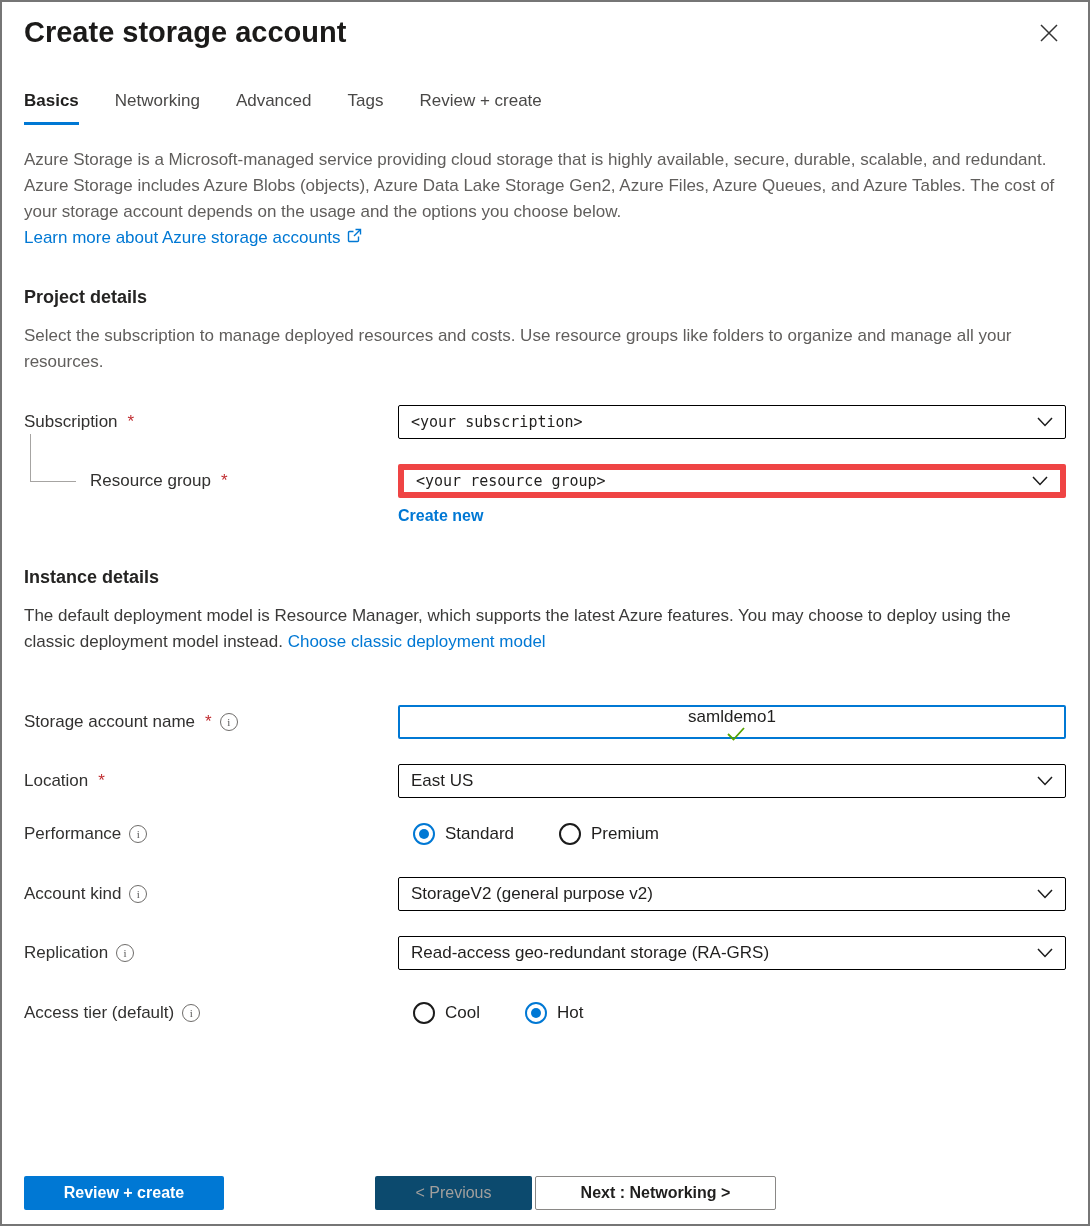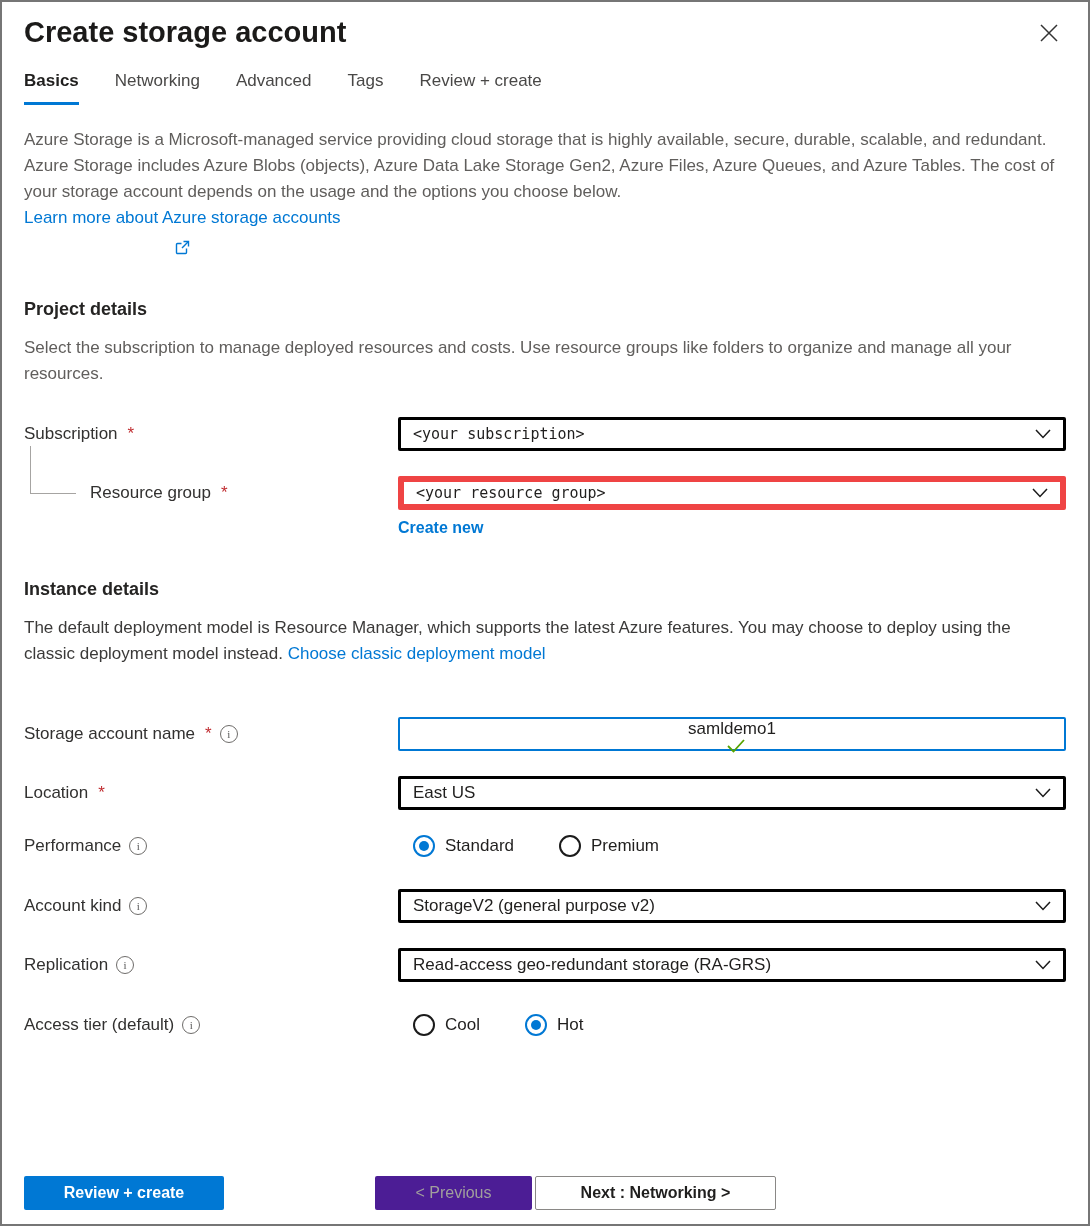"Basics" .tabs { margin-top: 22px -> 42px }
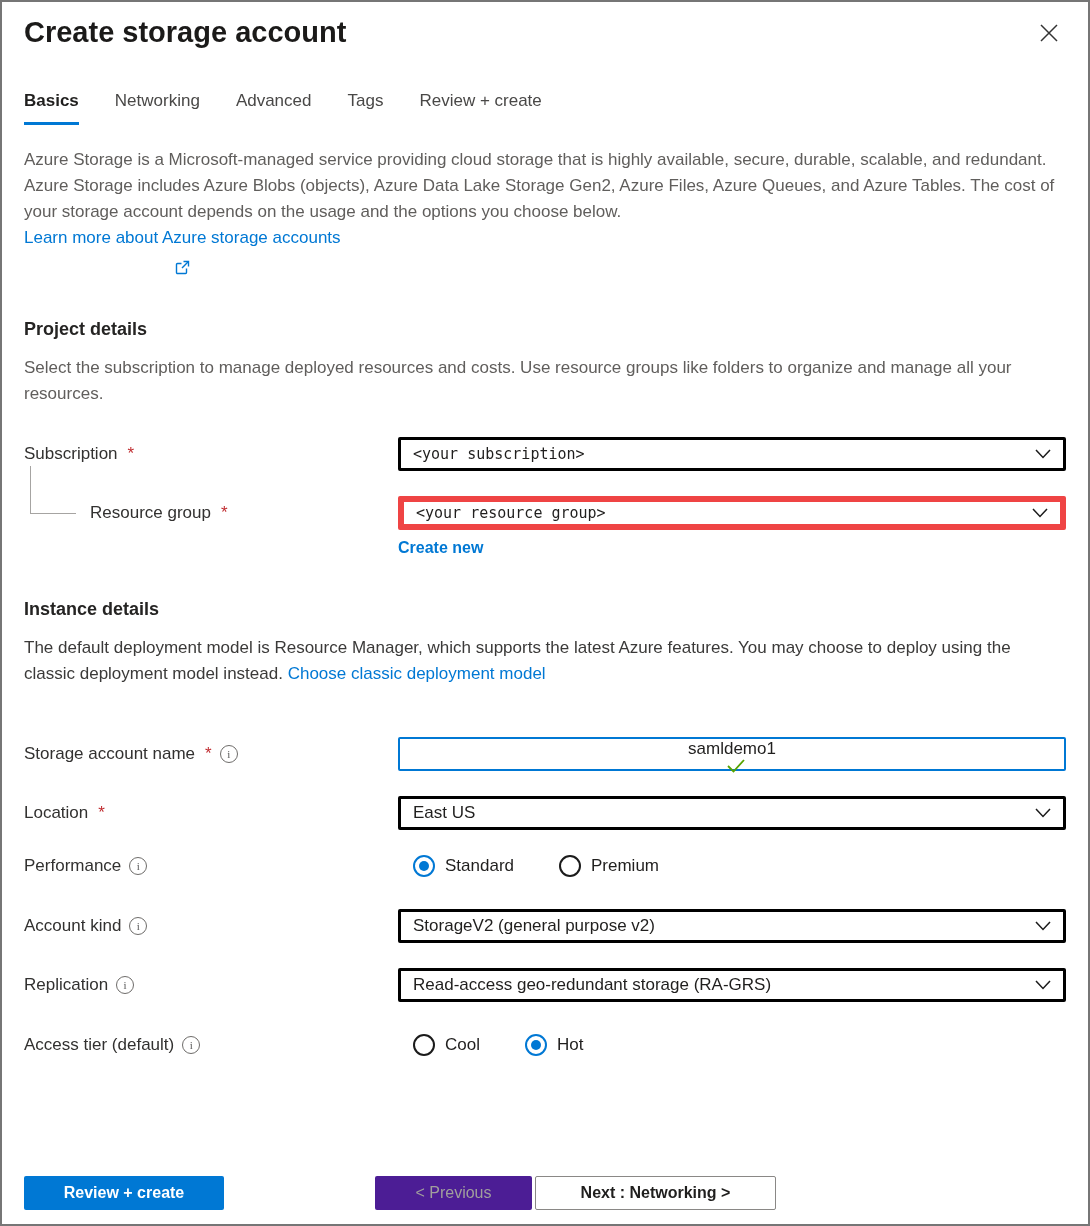"Learn more about Azure storage" .learn-link { flex-direction: column -> none }
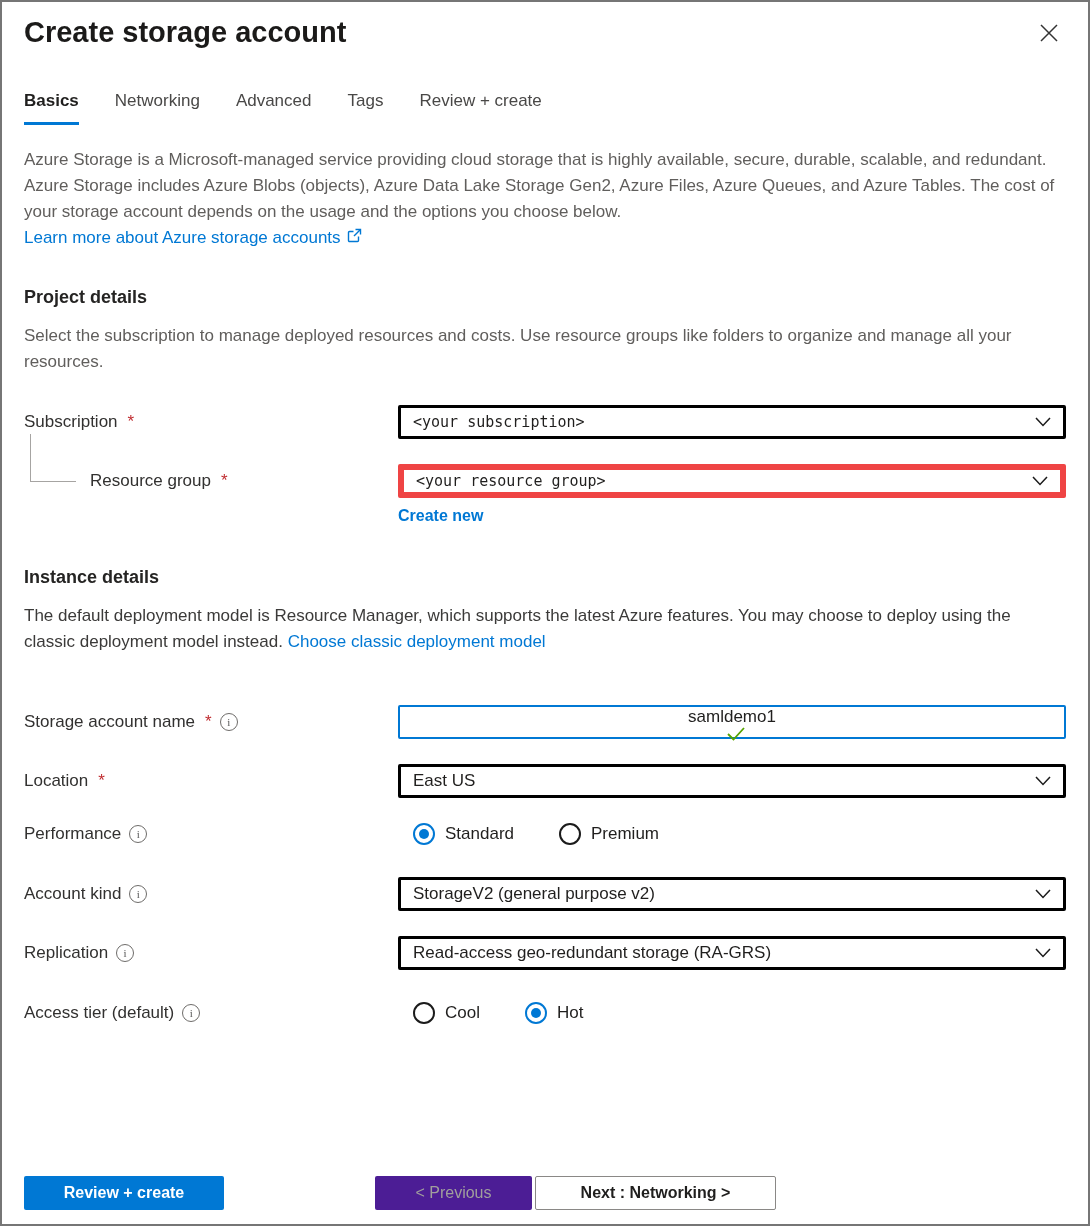"<your subscription>" .dropdown, .textinput { border: 3px solid #000000 -> 1px solid #000000 }
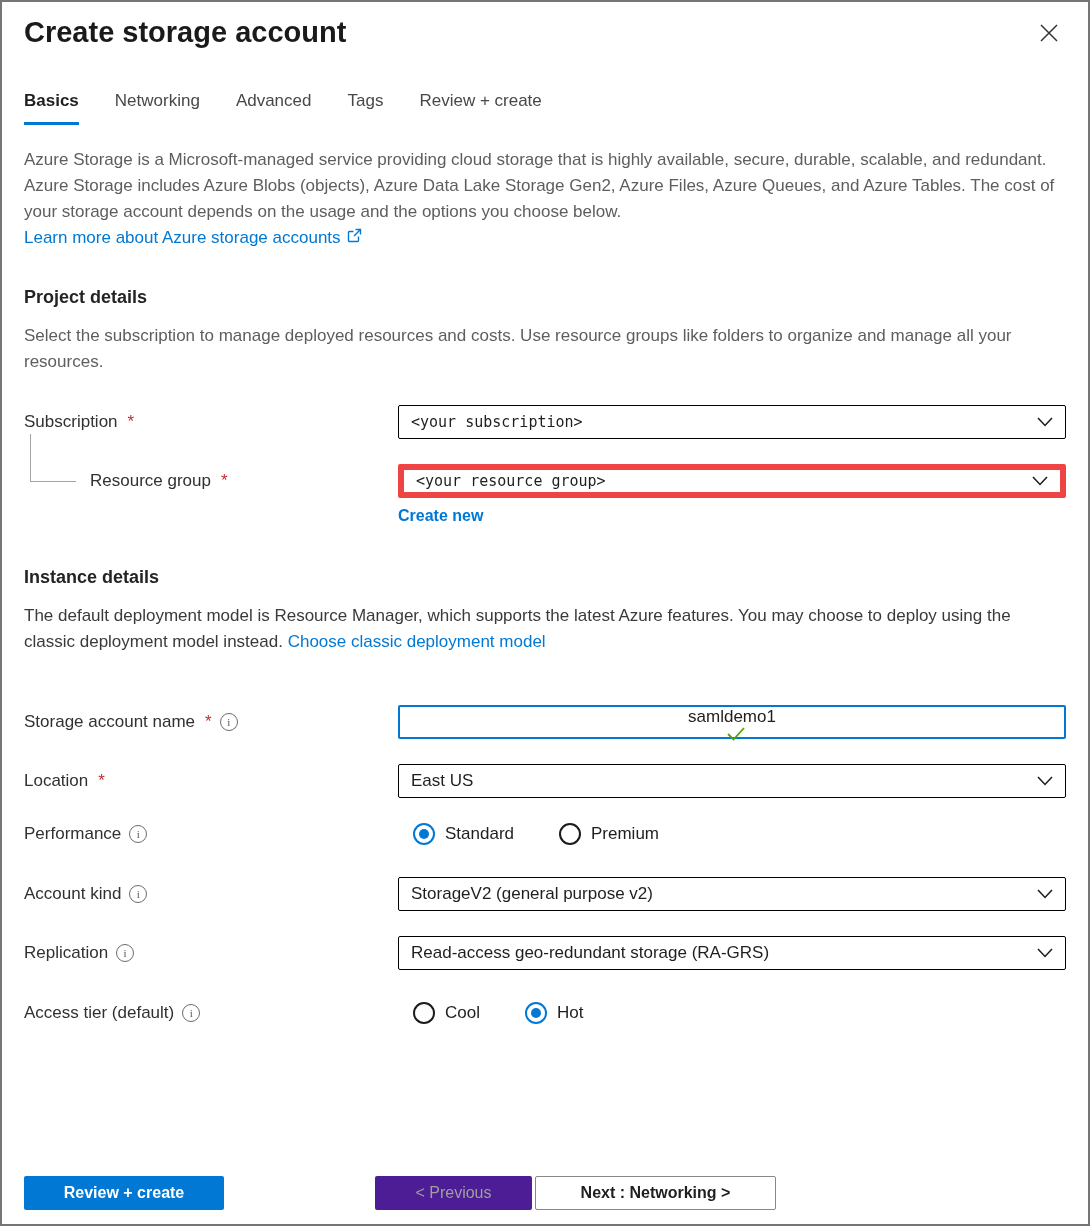"< Previous" .btn-disabled { background: #4c1d95 -> #0c4a6e }
